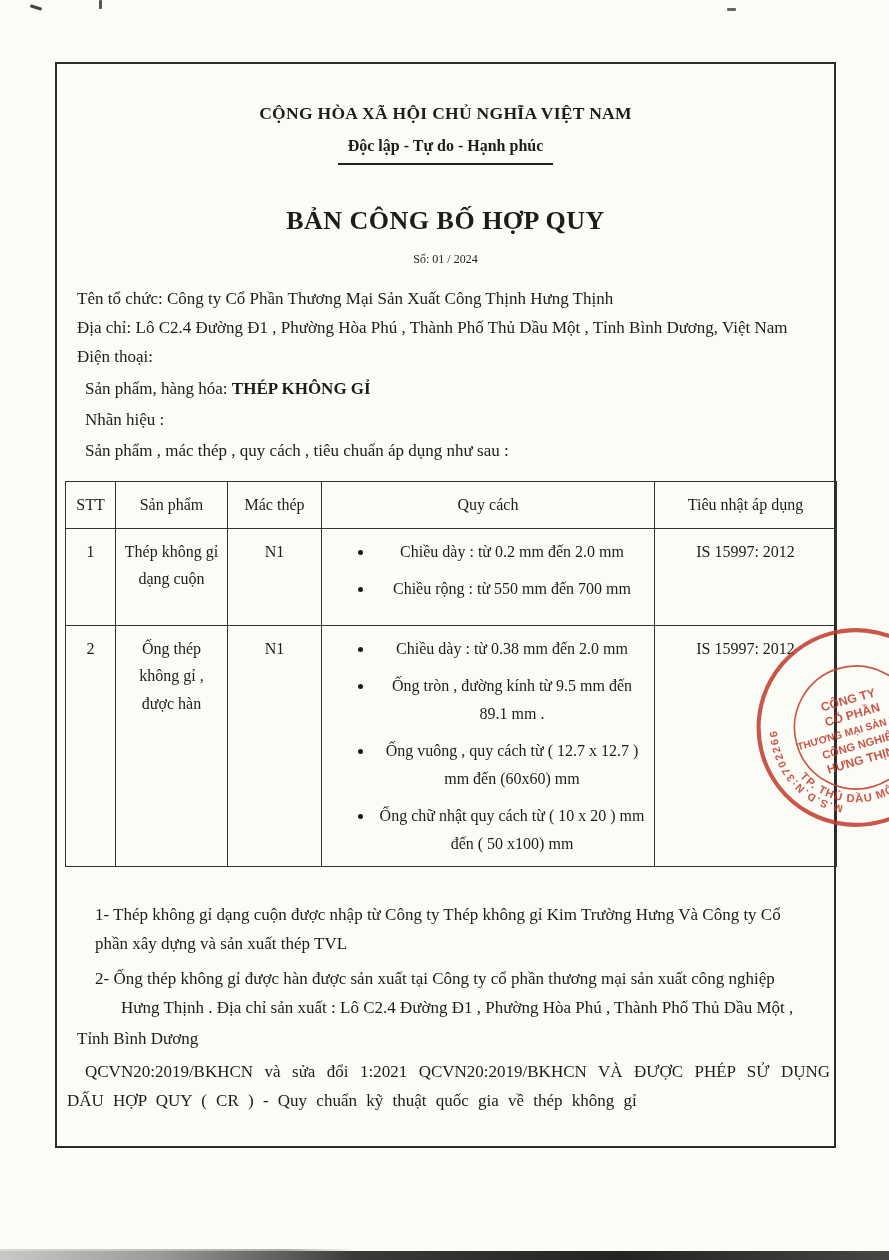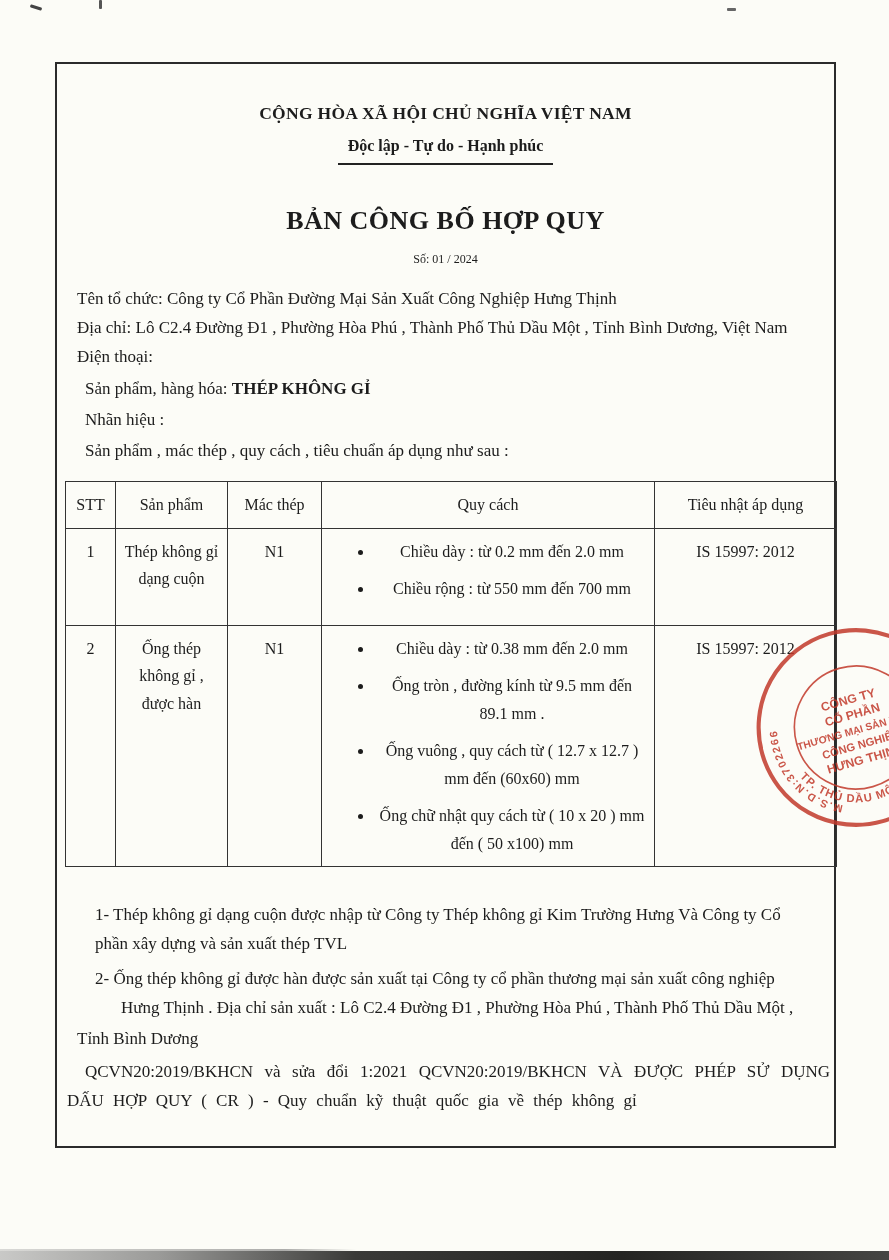"Tên tổ chức: Công ty" p.p-org { text: Đường Mại Sản Xuất Công Nghiệp -> Thương Mại Sản Xuất Công Thịnh }
